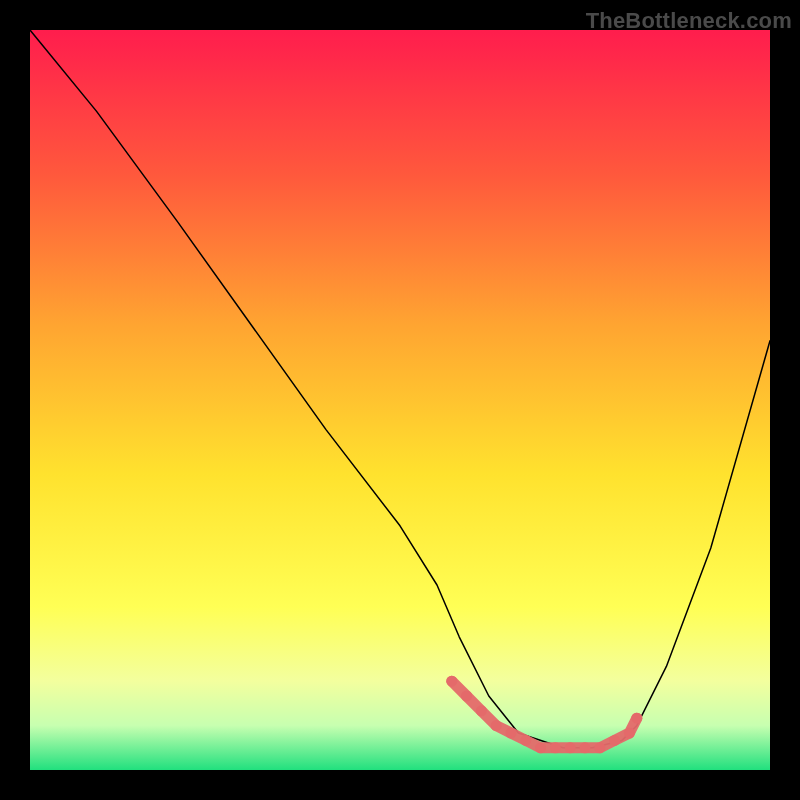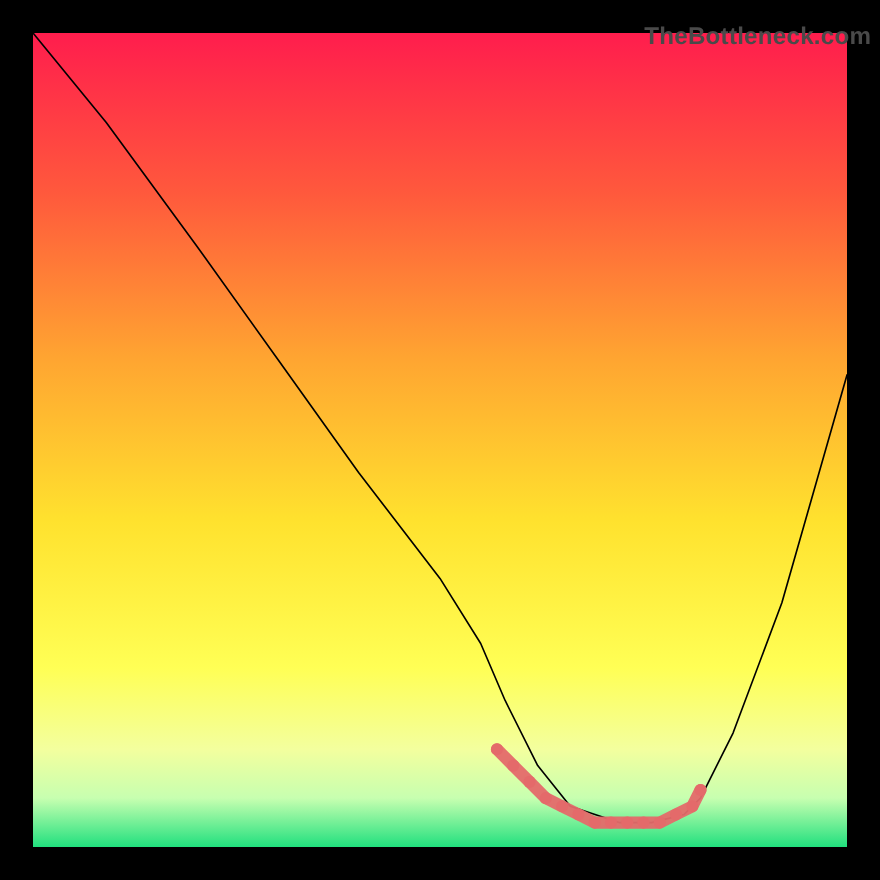"TheBottleneck.com" .watermark { top: 20px -> 8px }
